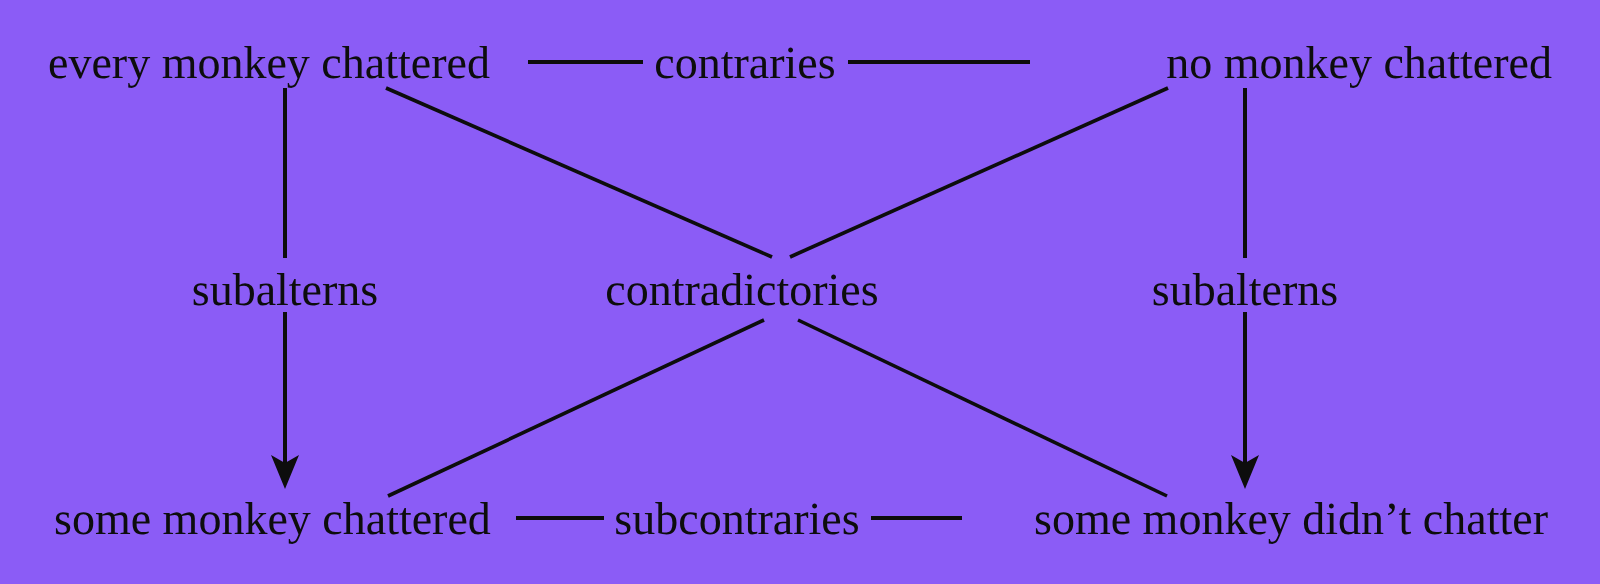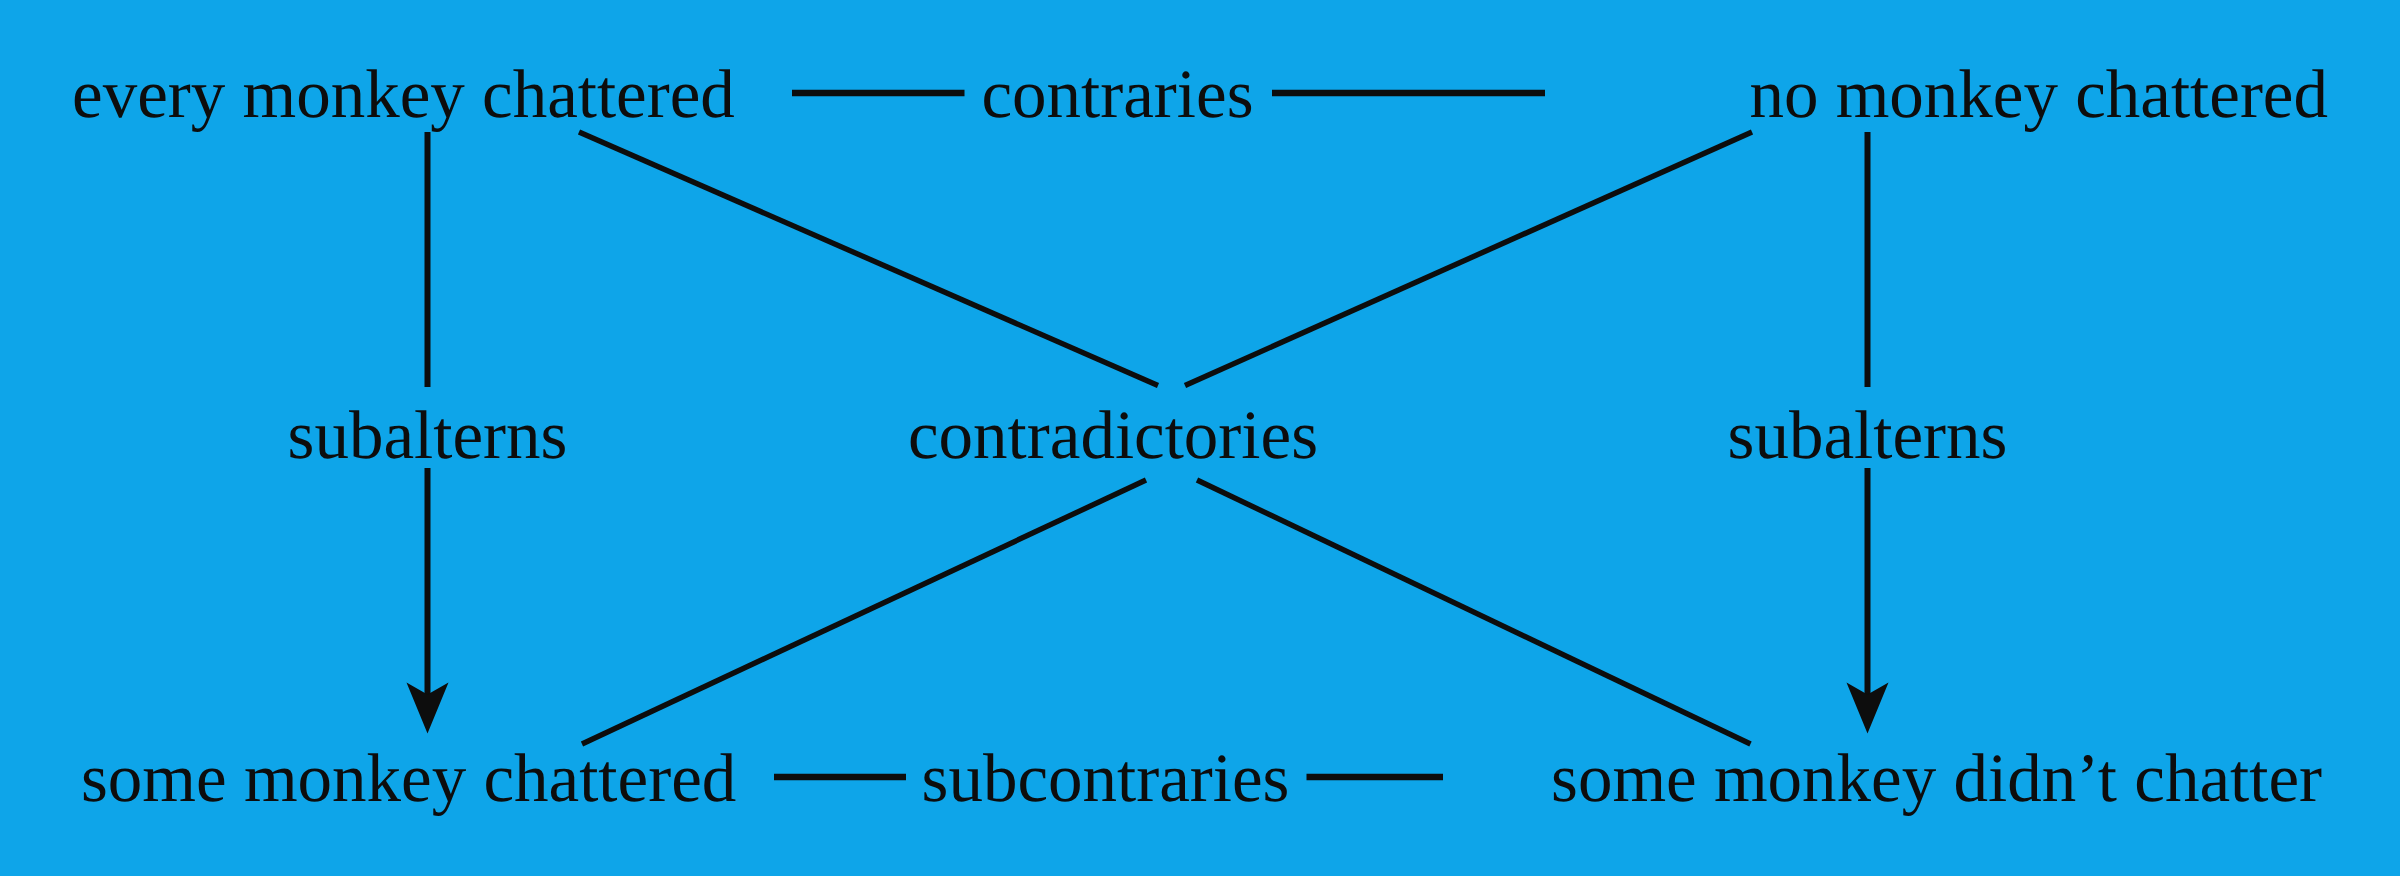"every monkey chattered" #diagram-root { background: #0ea5e9 -> #8b5cf6 }
